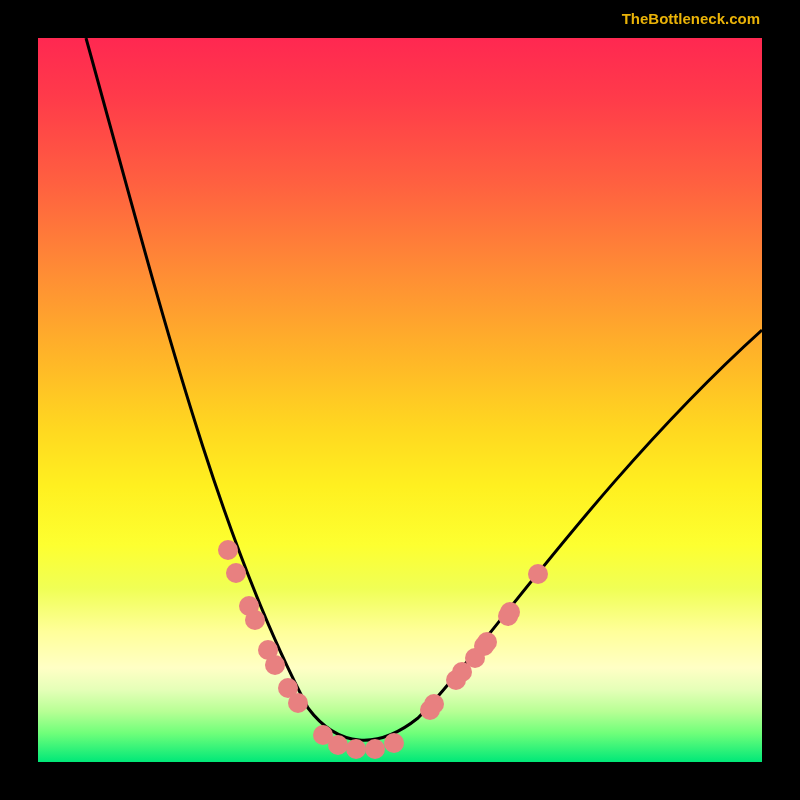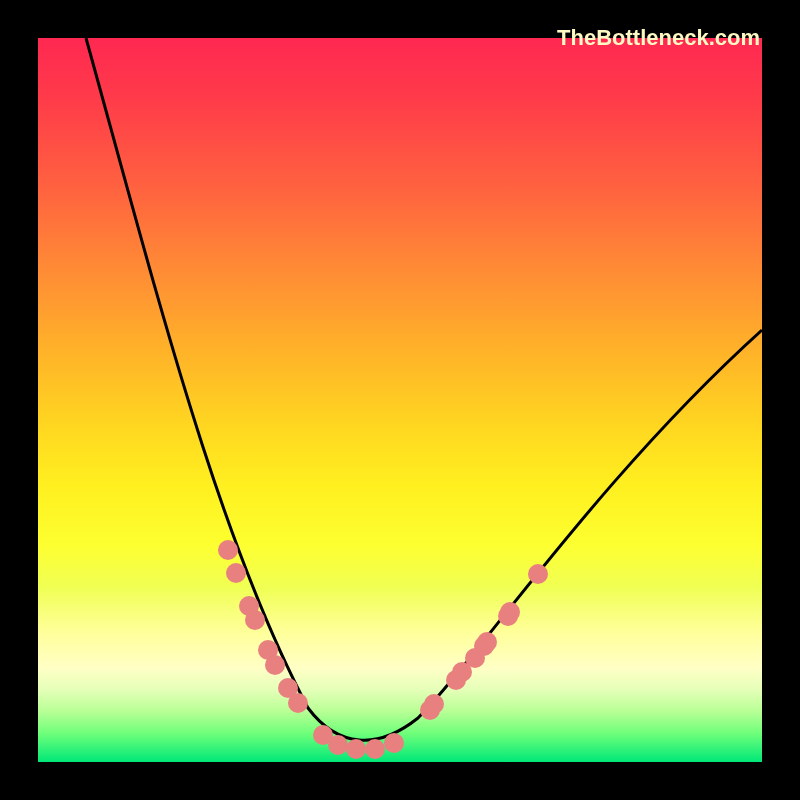"TheBottleneck.com" .attribution { color: #fef9c3 -> #eab308; font-size: 22px -> 15px; top: 25px -> 10px }
